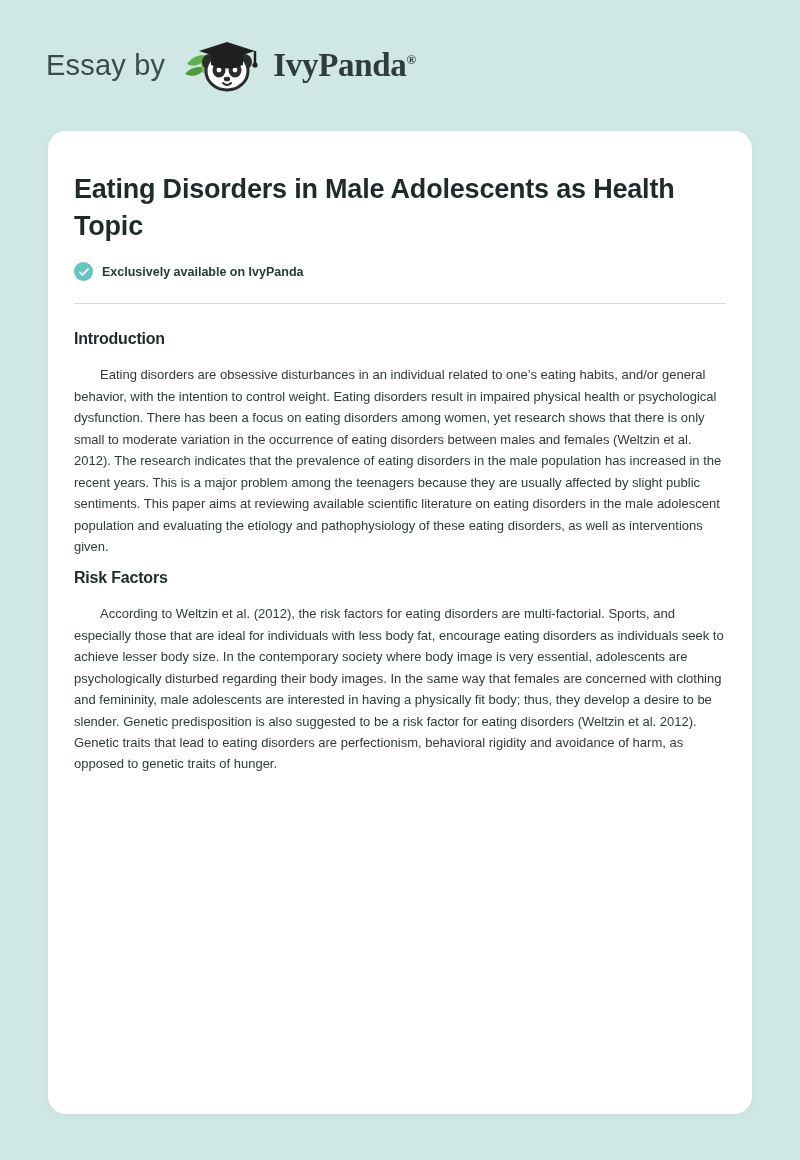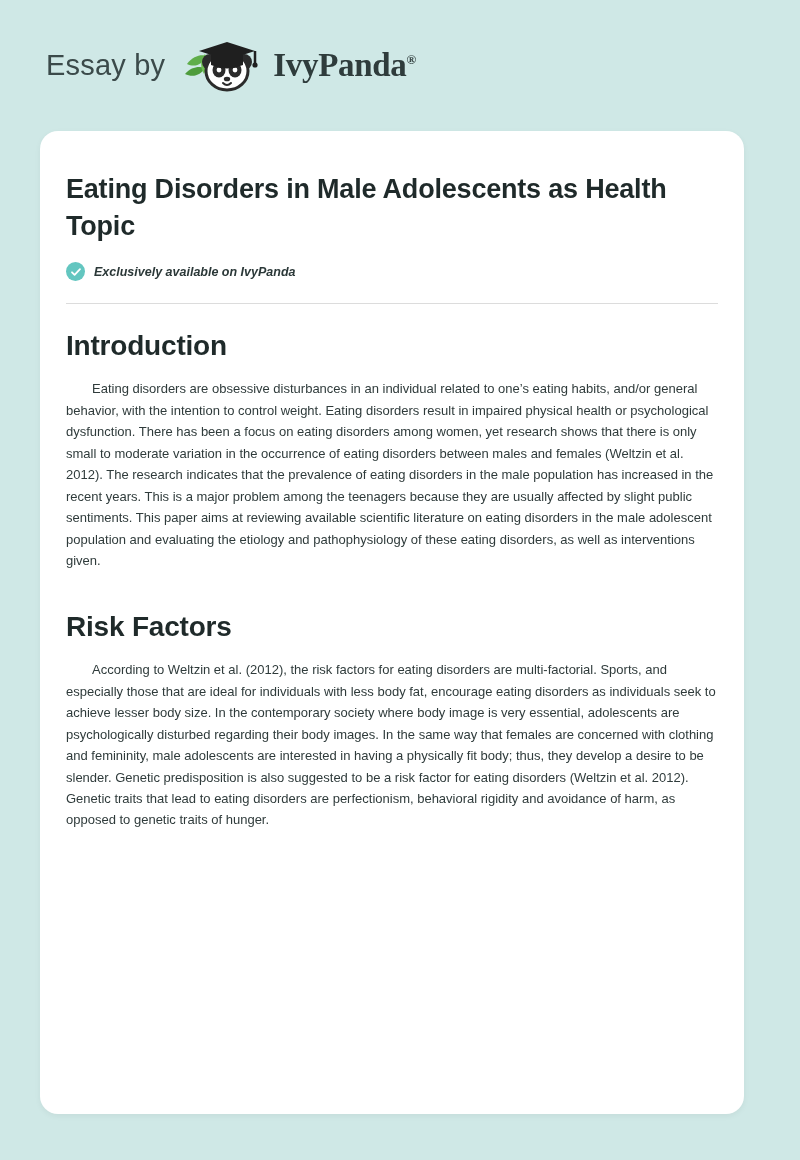"Eating Disorders in Male Adolescents" .doc-card { left: 40px -> 48px }
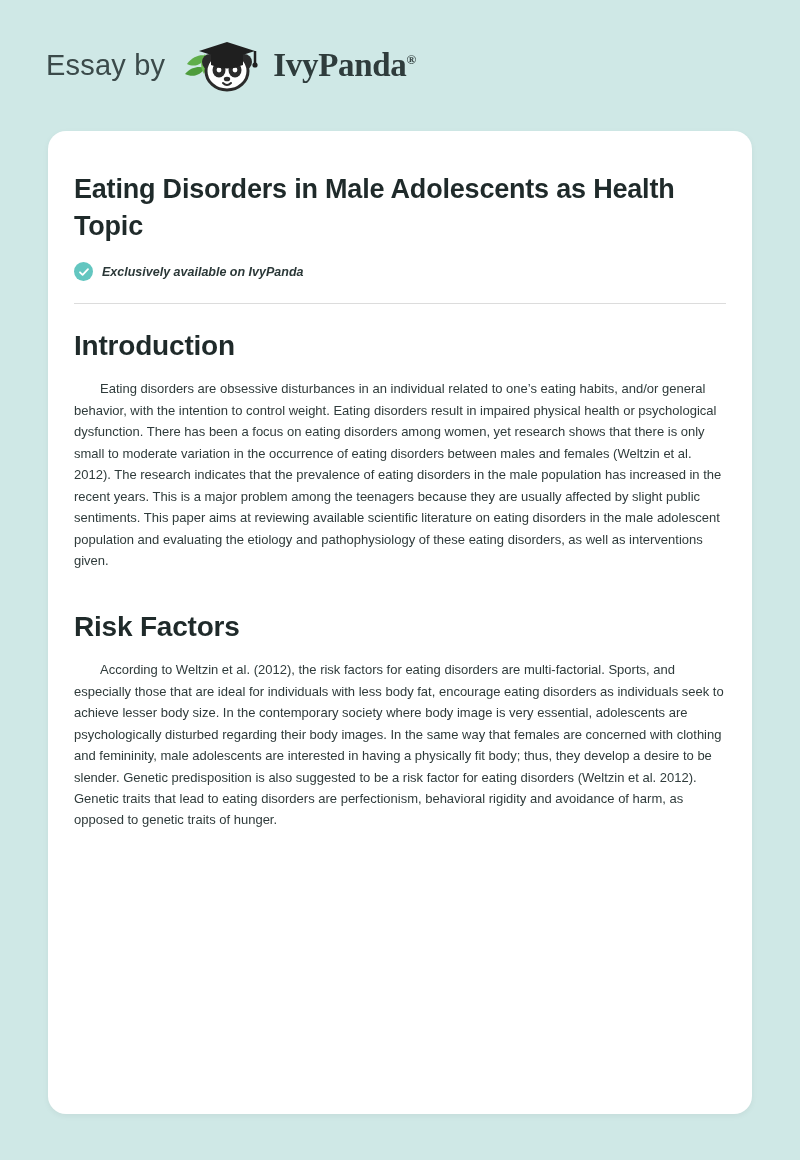"Exclusively available on IvyPanda" .exclusive-row { font-style: italic -> none }
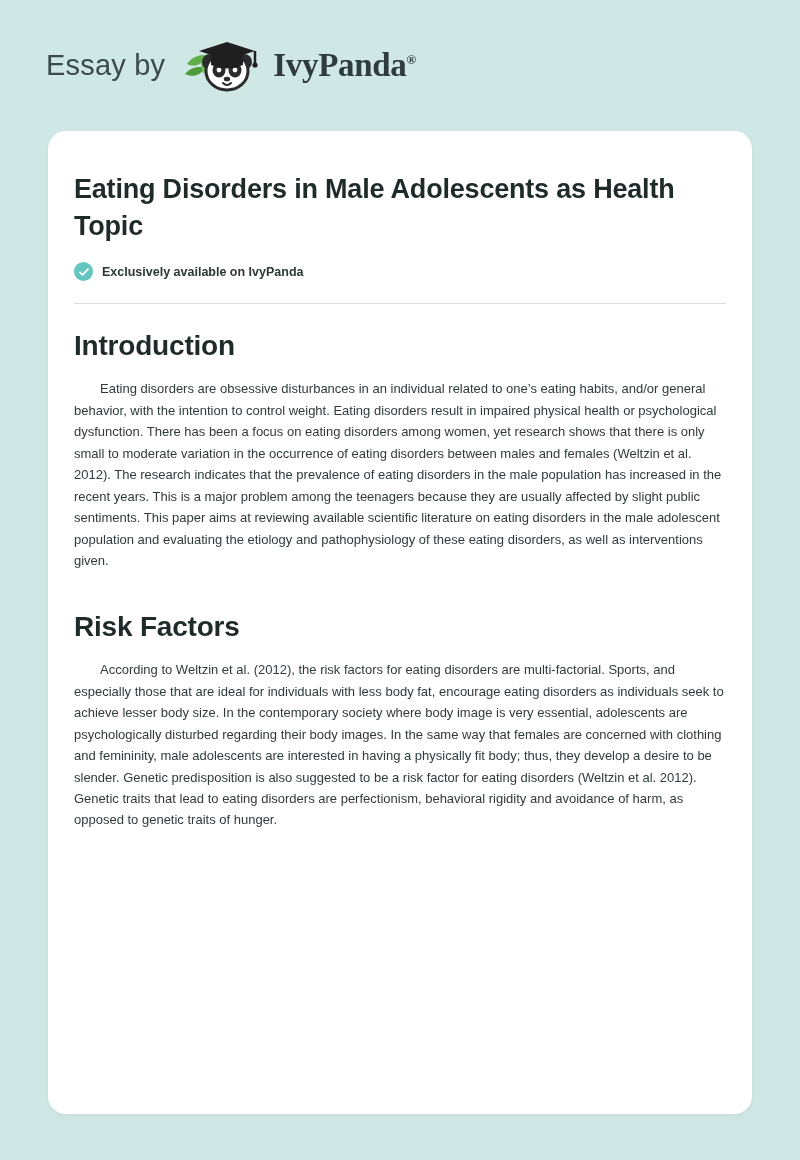"Introduction" h2.section-heading { font-size: 28px -> 16px }
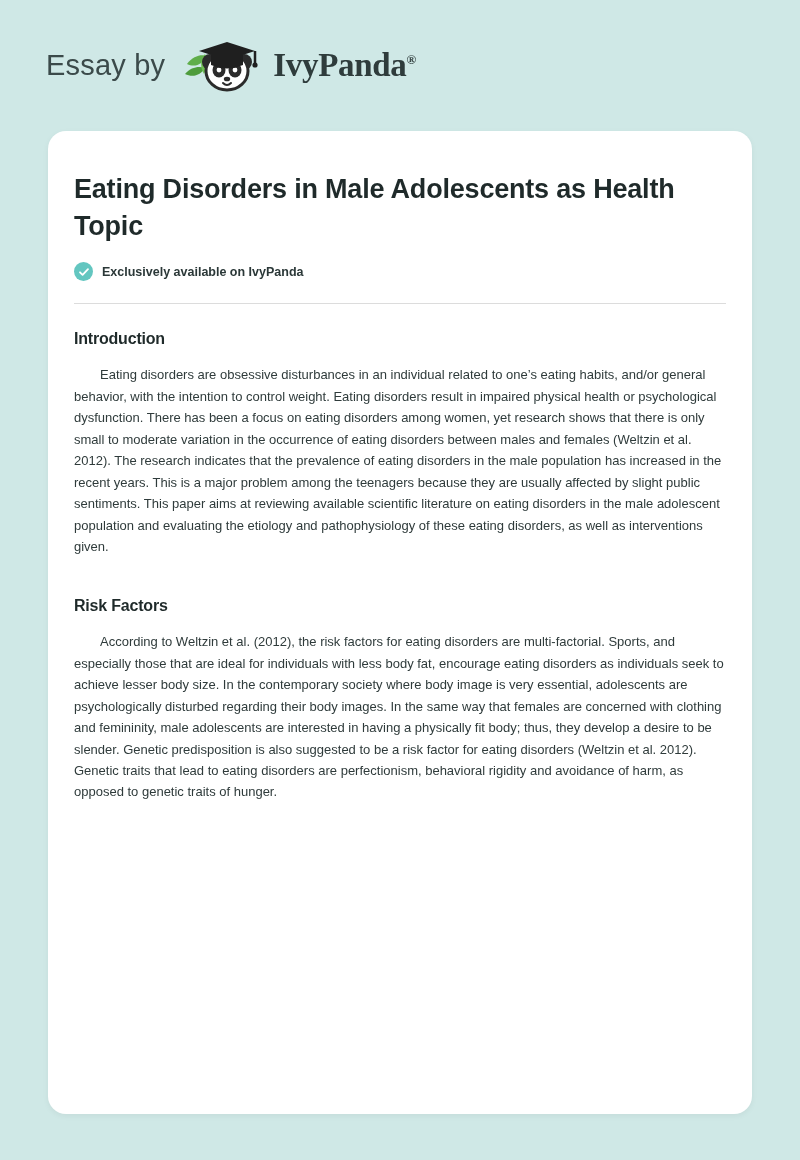"Risk Factors" h2.section-heading.second { margin-top: 40px -> 12px }
